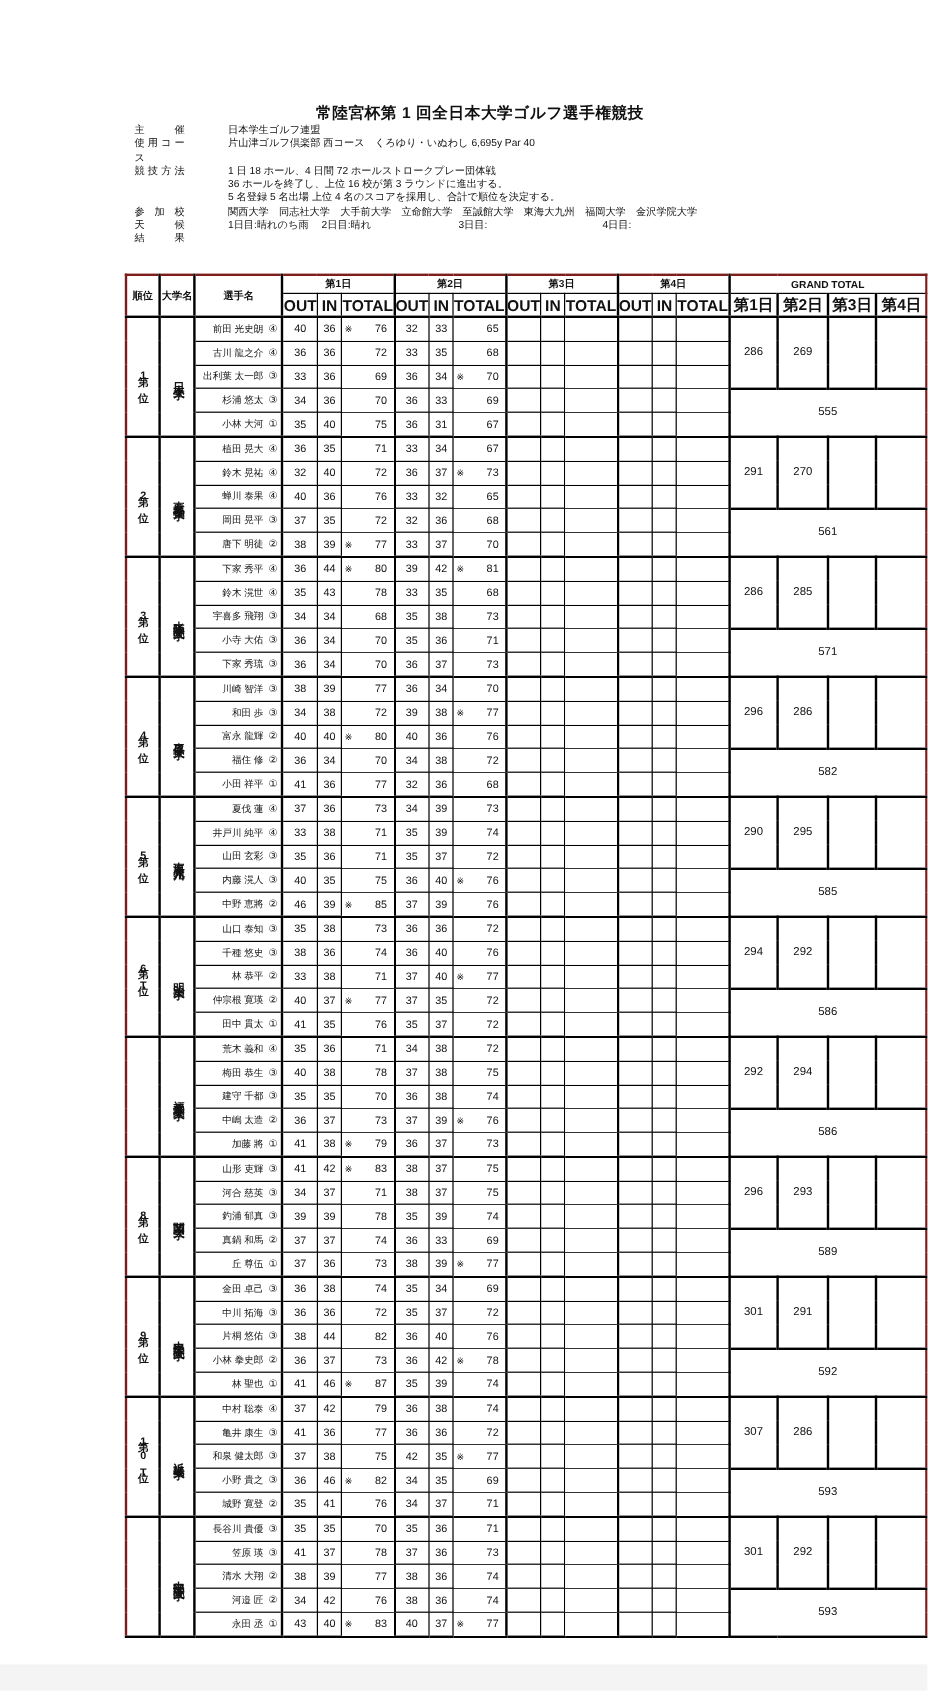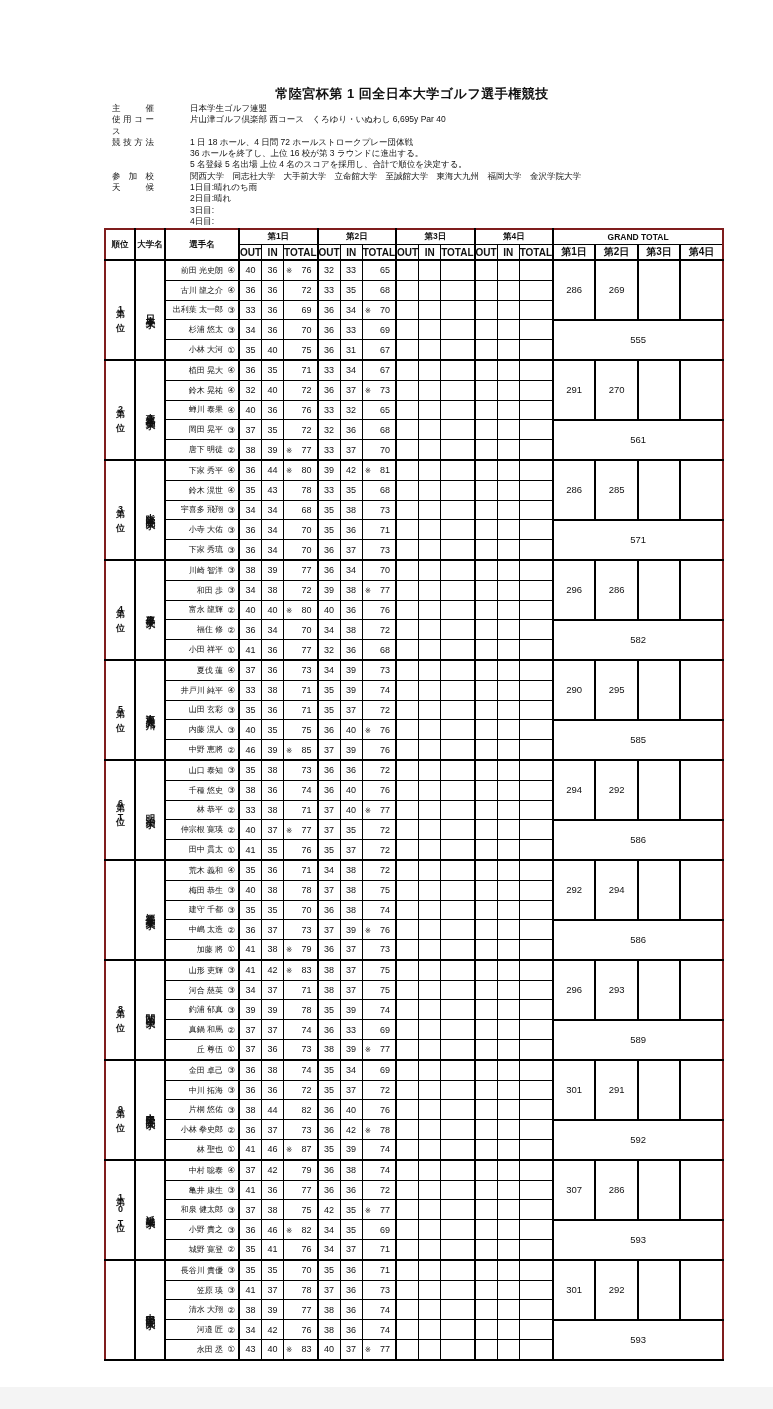"常陸宮杯第 1 回全日本大学ゴルフ選手権競技" .doc-title { left: 116px -> 104px }
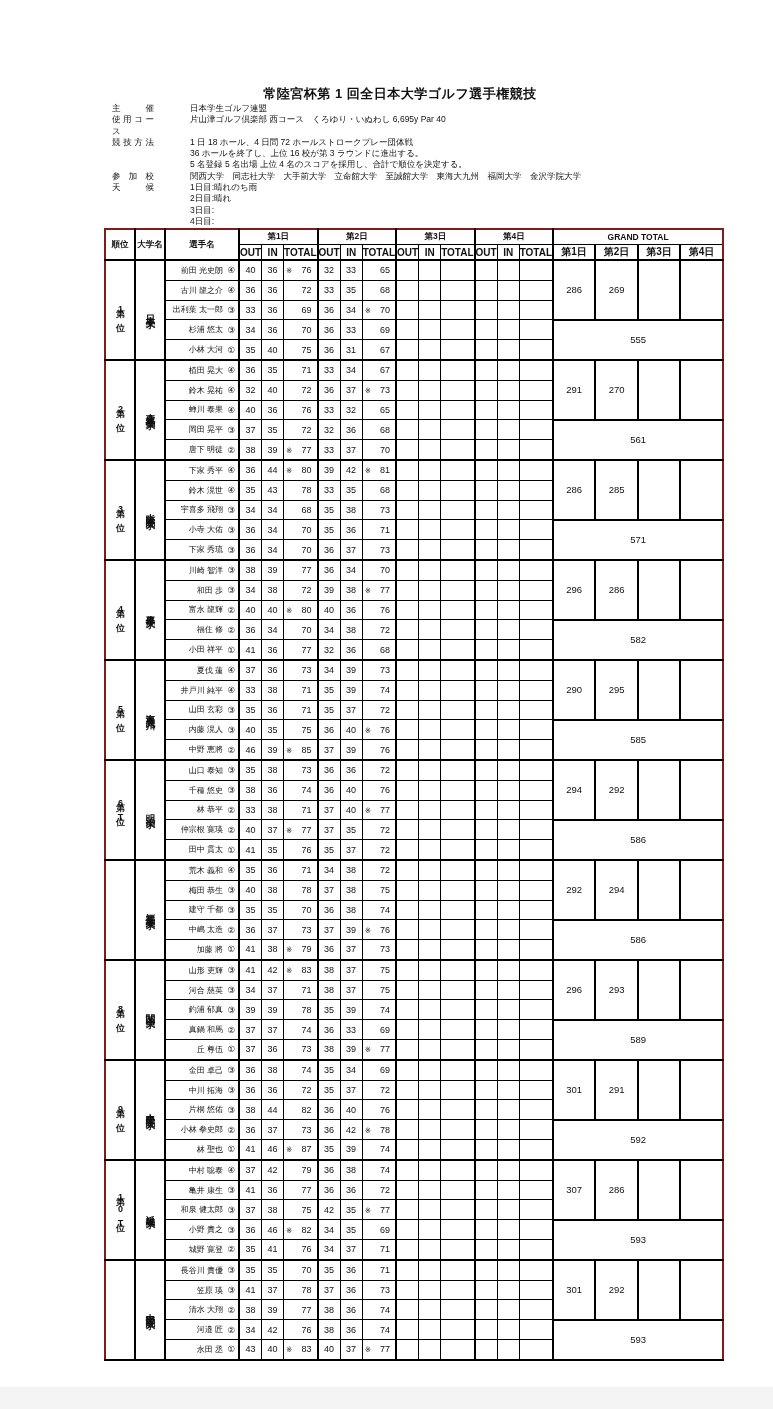"1日目:晴れのち雨" .weather-line { flex-direction: column -> none }
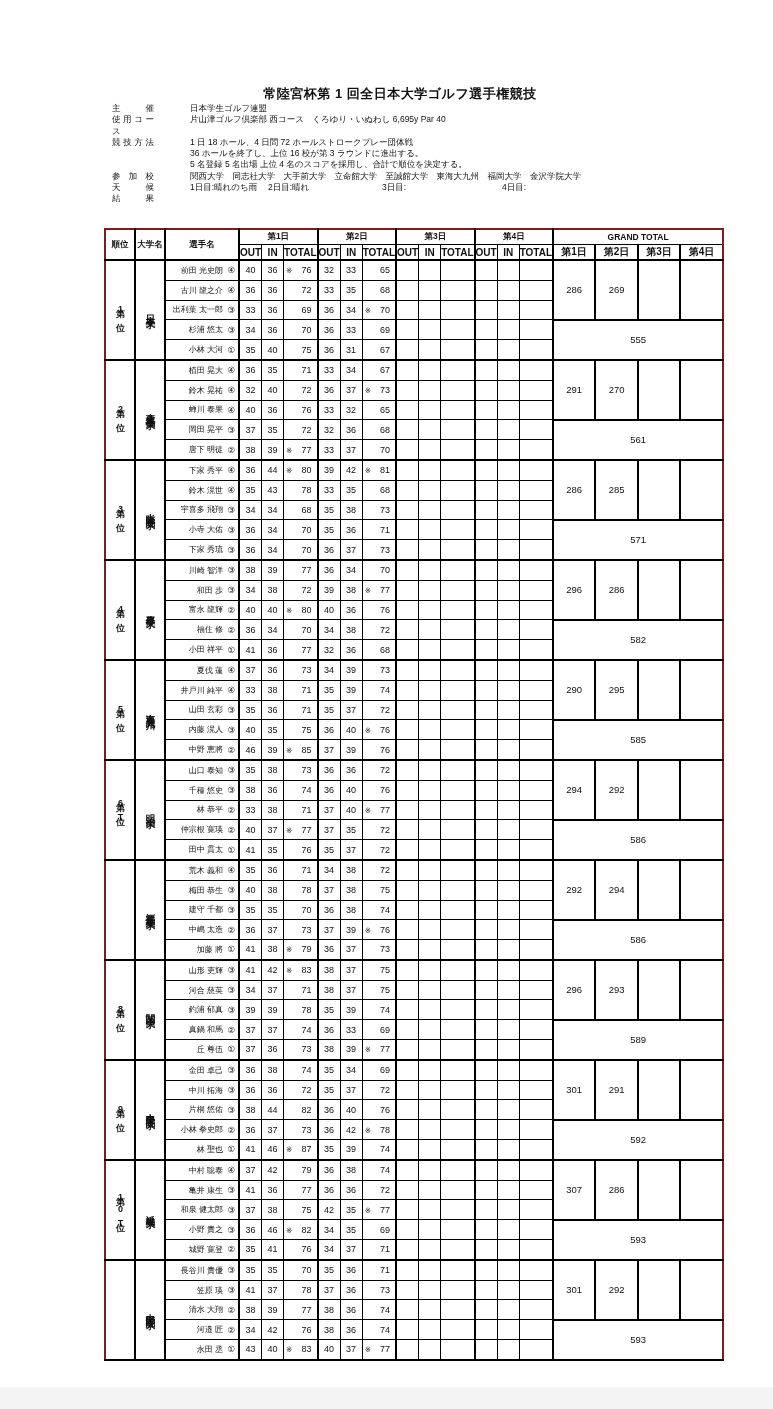"OUT" .sub { font-size: 10px -> 13px }
